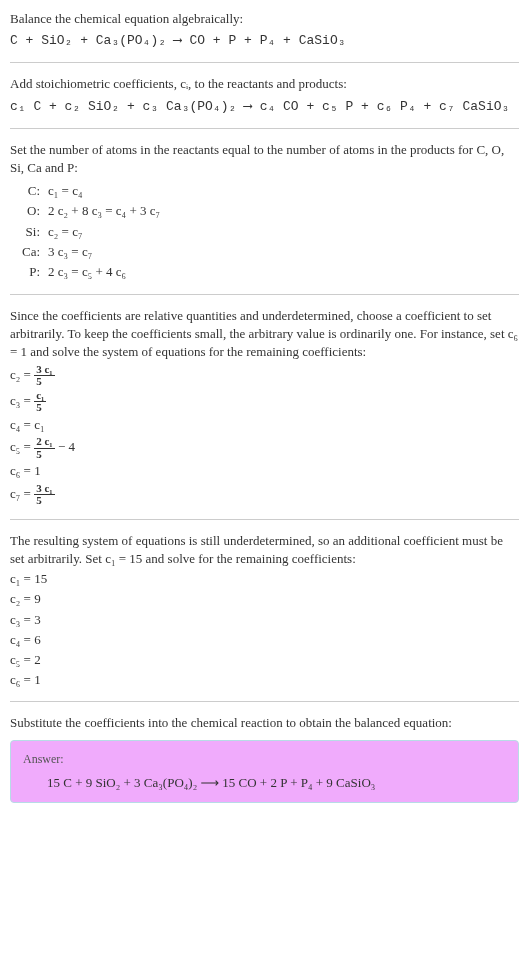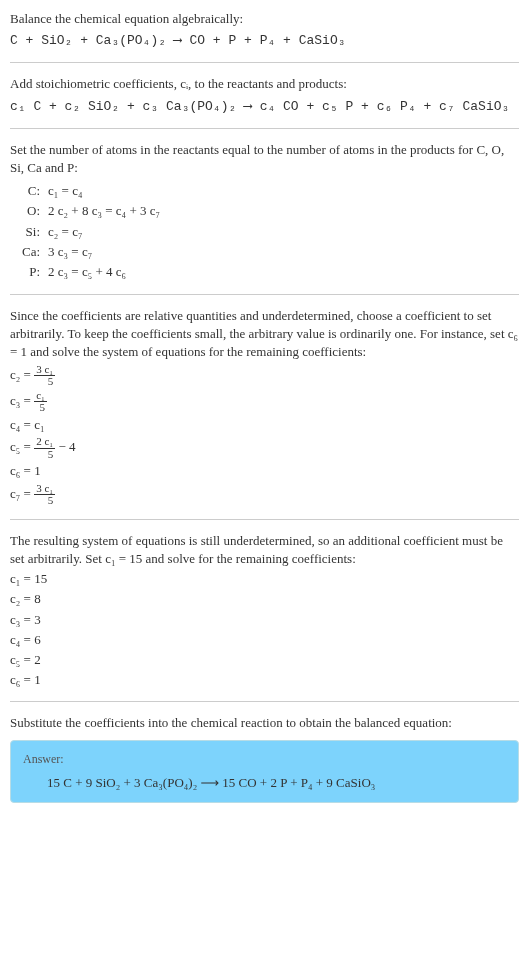"3 c₁" .frac { font-weight: none -> bold; text-align: right -> left }
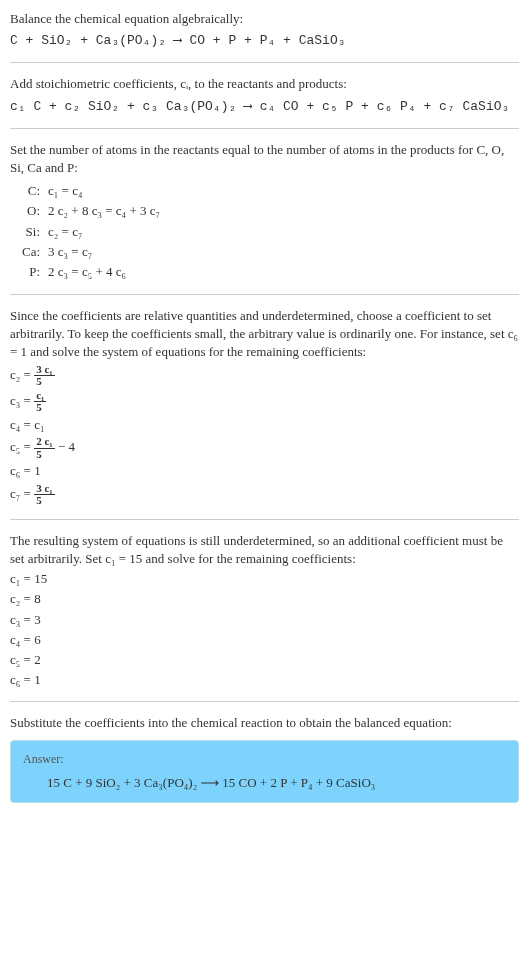"c₂ = 8" div { text: 8 -> 9 }
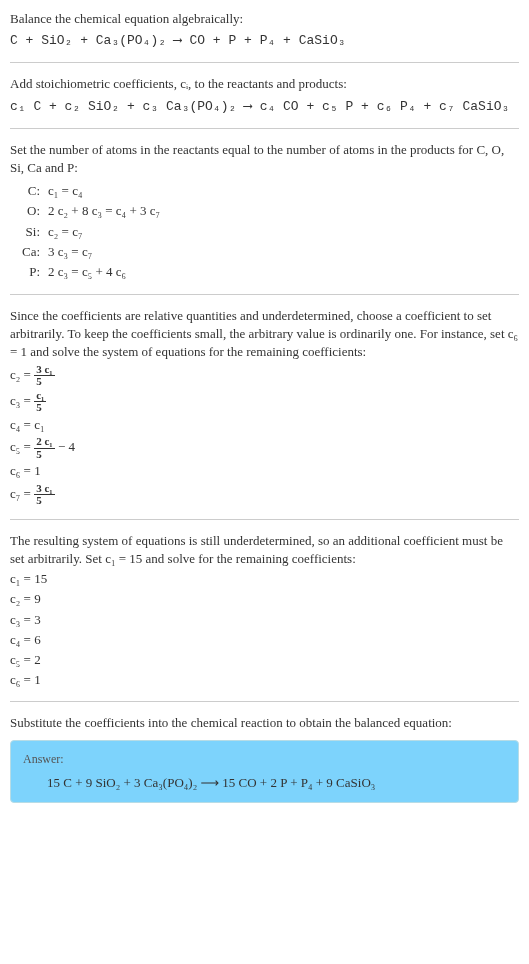"Answer:" .answer-box { background: #7dd3fc -> #f0abfc }
